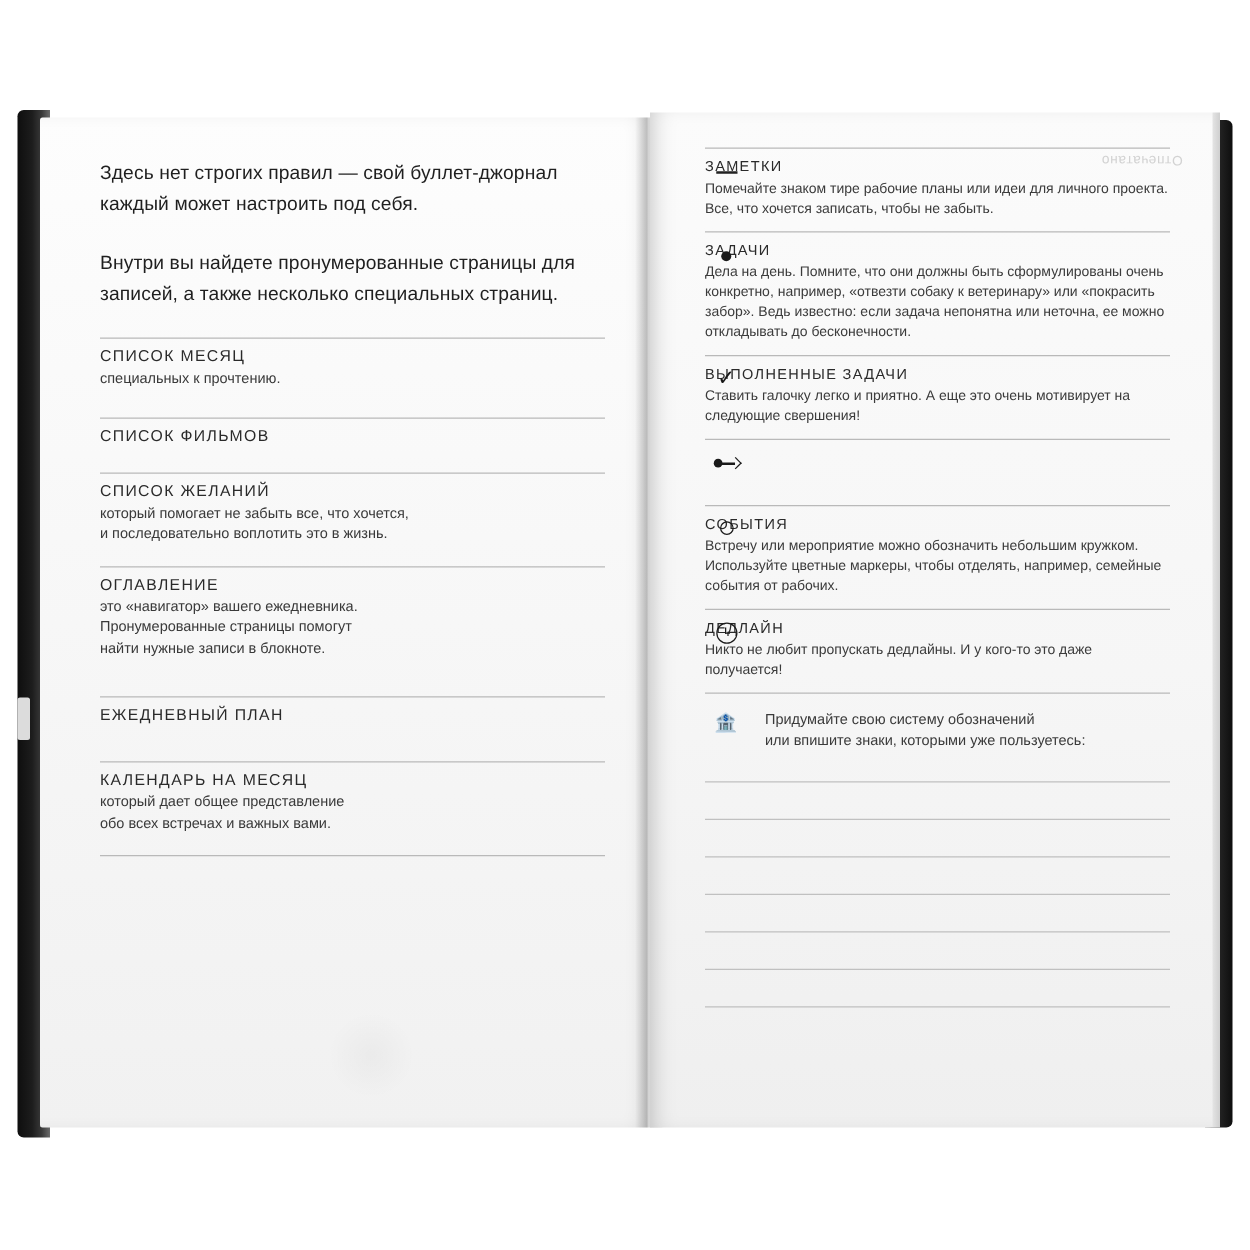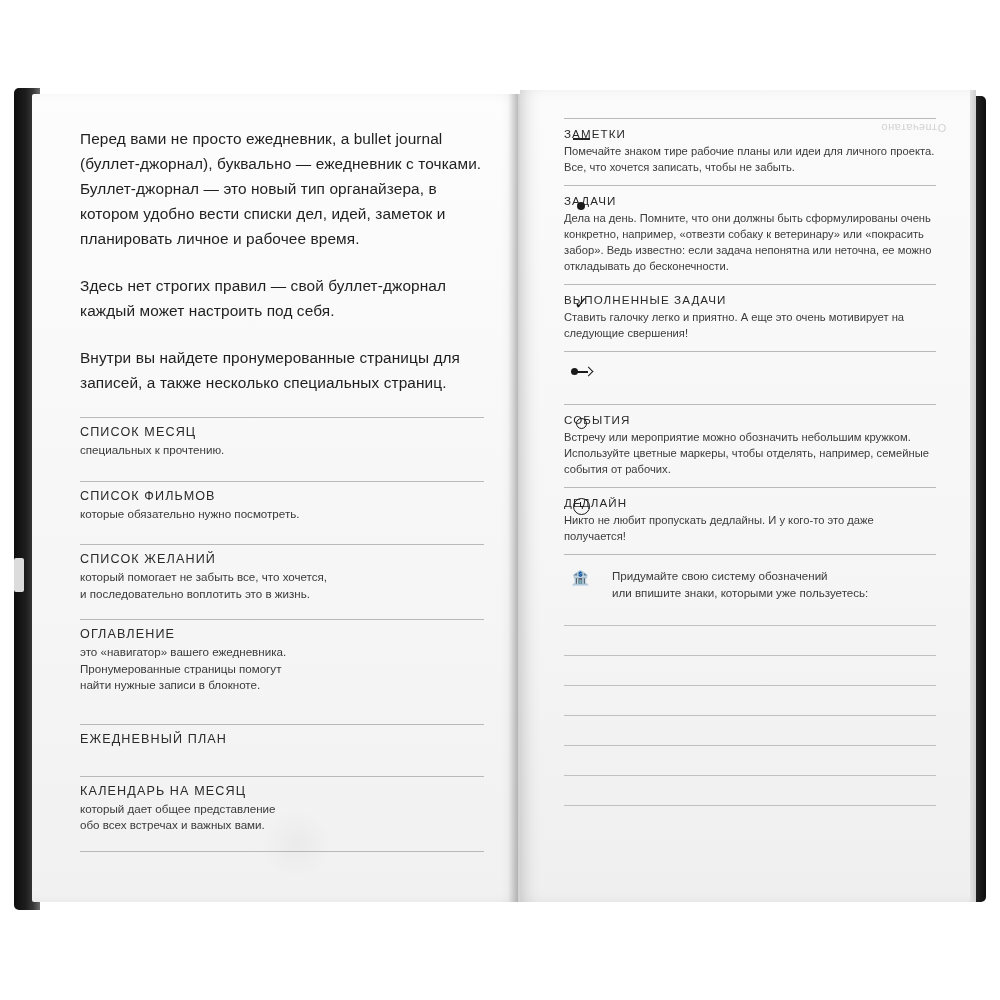"Перед вами не просто ежедневник," p.intro-p { html: <p>Перед вами не просто ежедневник, a bullet journal (буллет-джорнал), буквально — ежедневник с точками. Буллет-джорнал — это новый тип органайзера, в котором удобно вести списки дел, идей, заметок и планировать личное и рабочее время.</p> -> none }
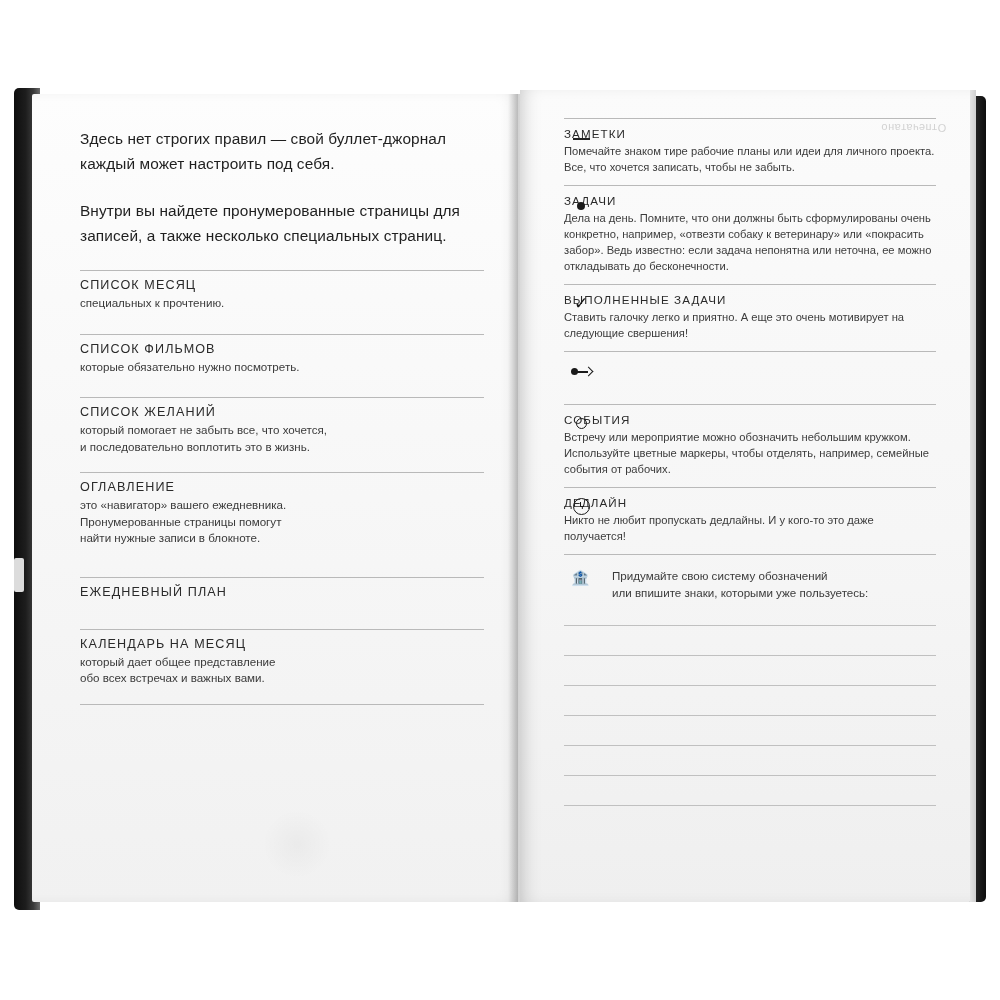"которые обязательно нужно посмотреть." div.toc-desc { html: <div>которые обязательно нужно посмотреть.</div> -> none }
